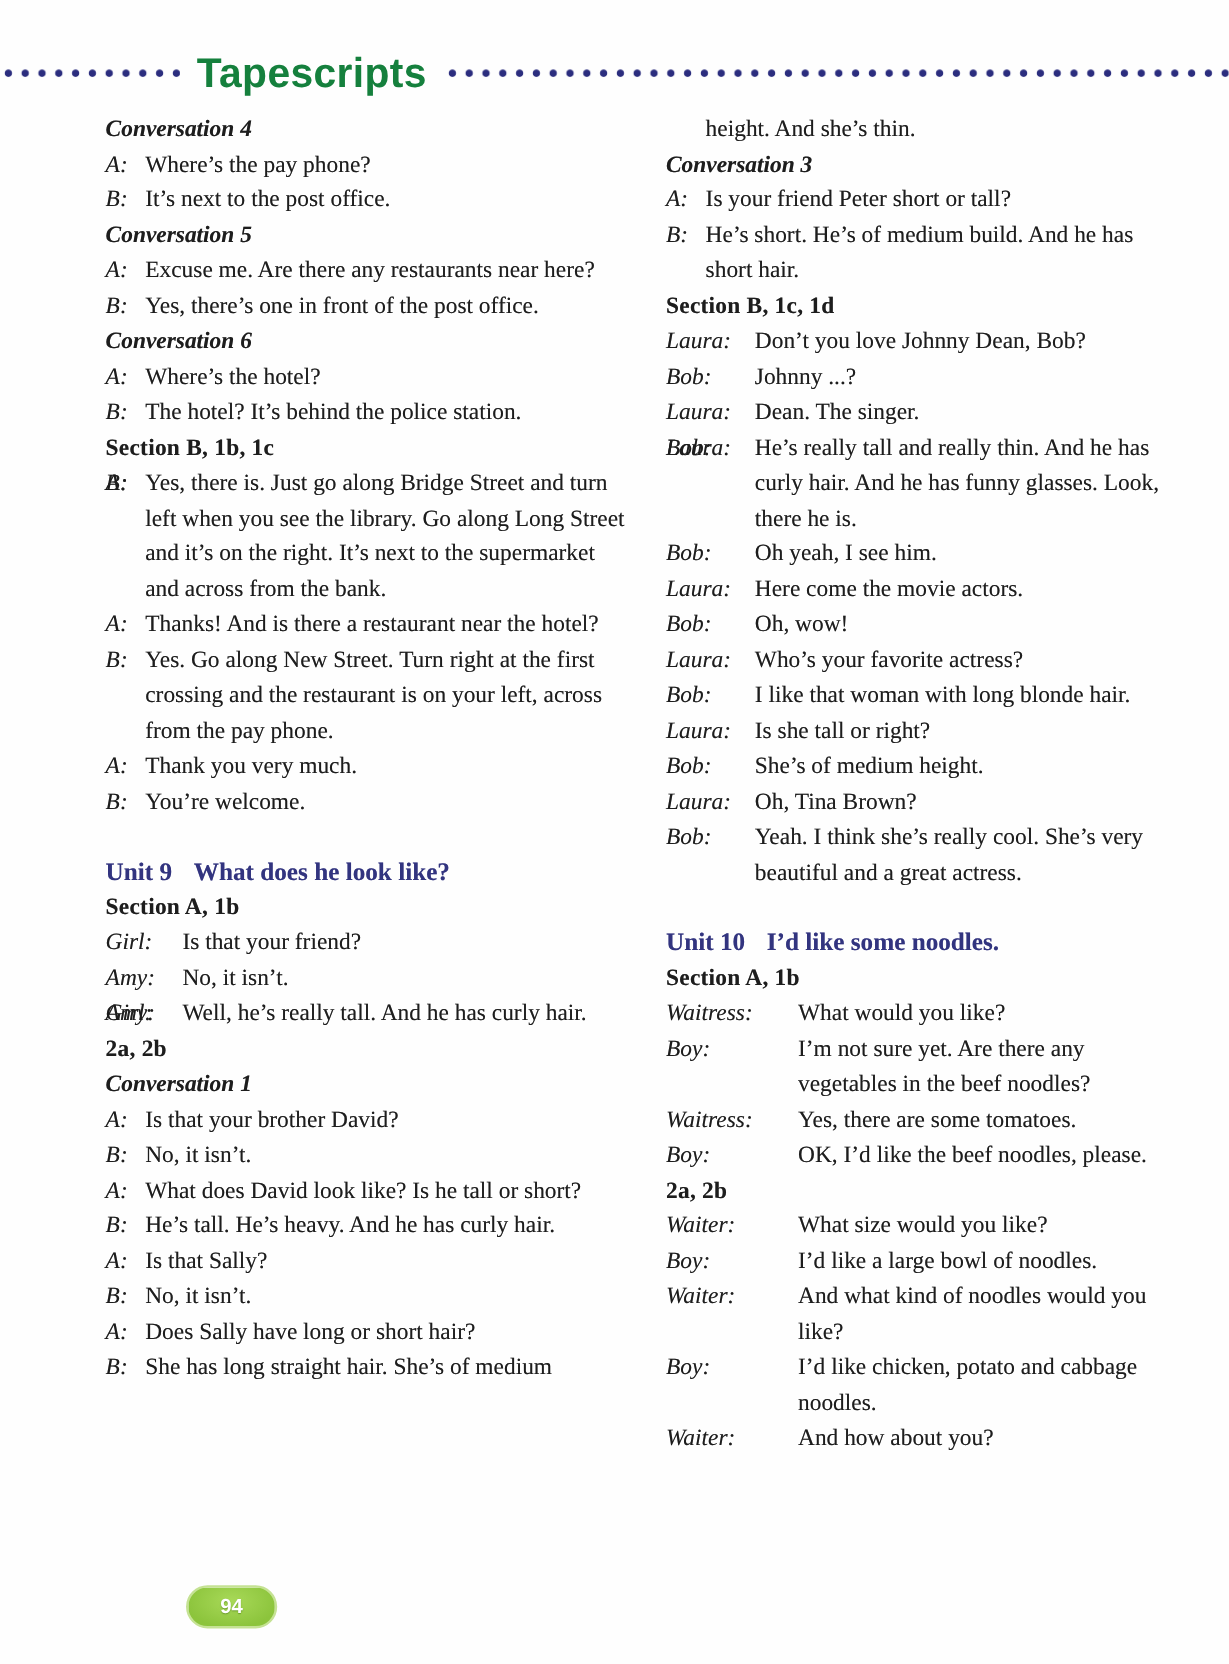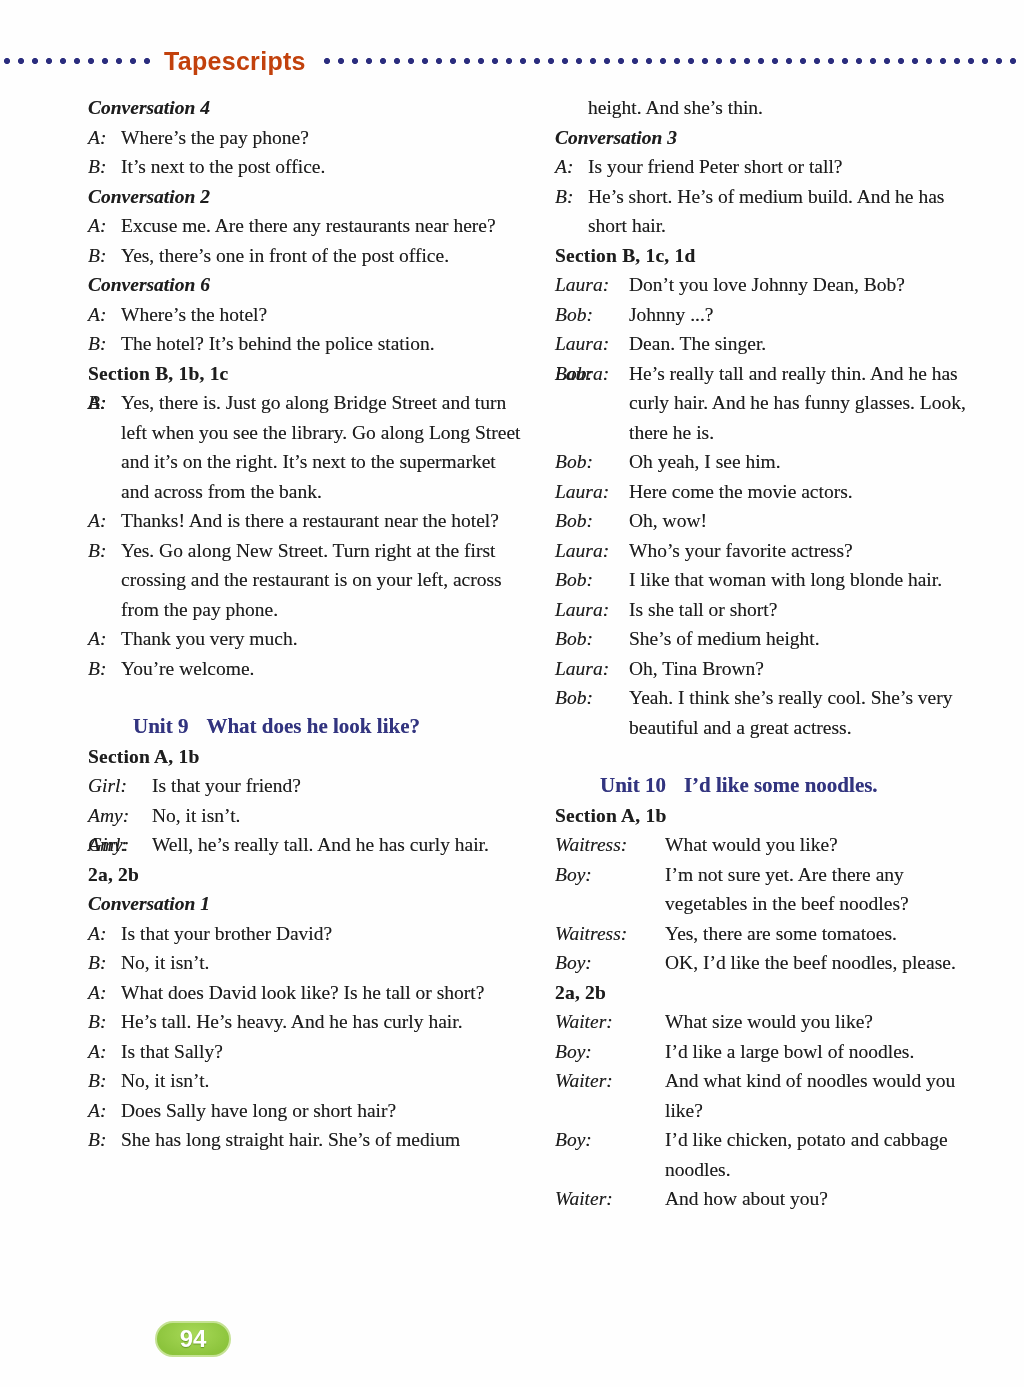"Tapescripts" .page-title { color: #c2410c -> #15803d; font-size: 25px -> 34px }
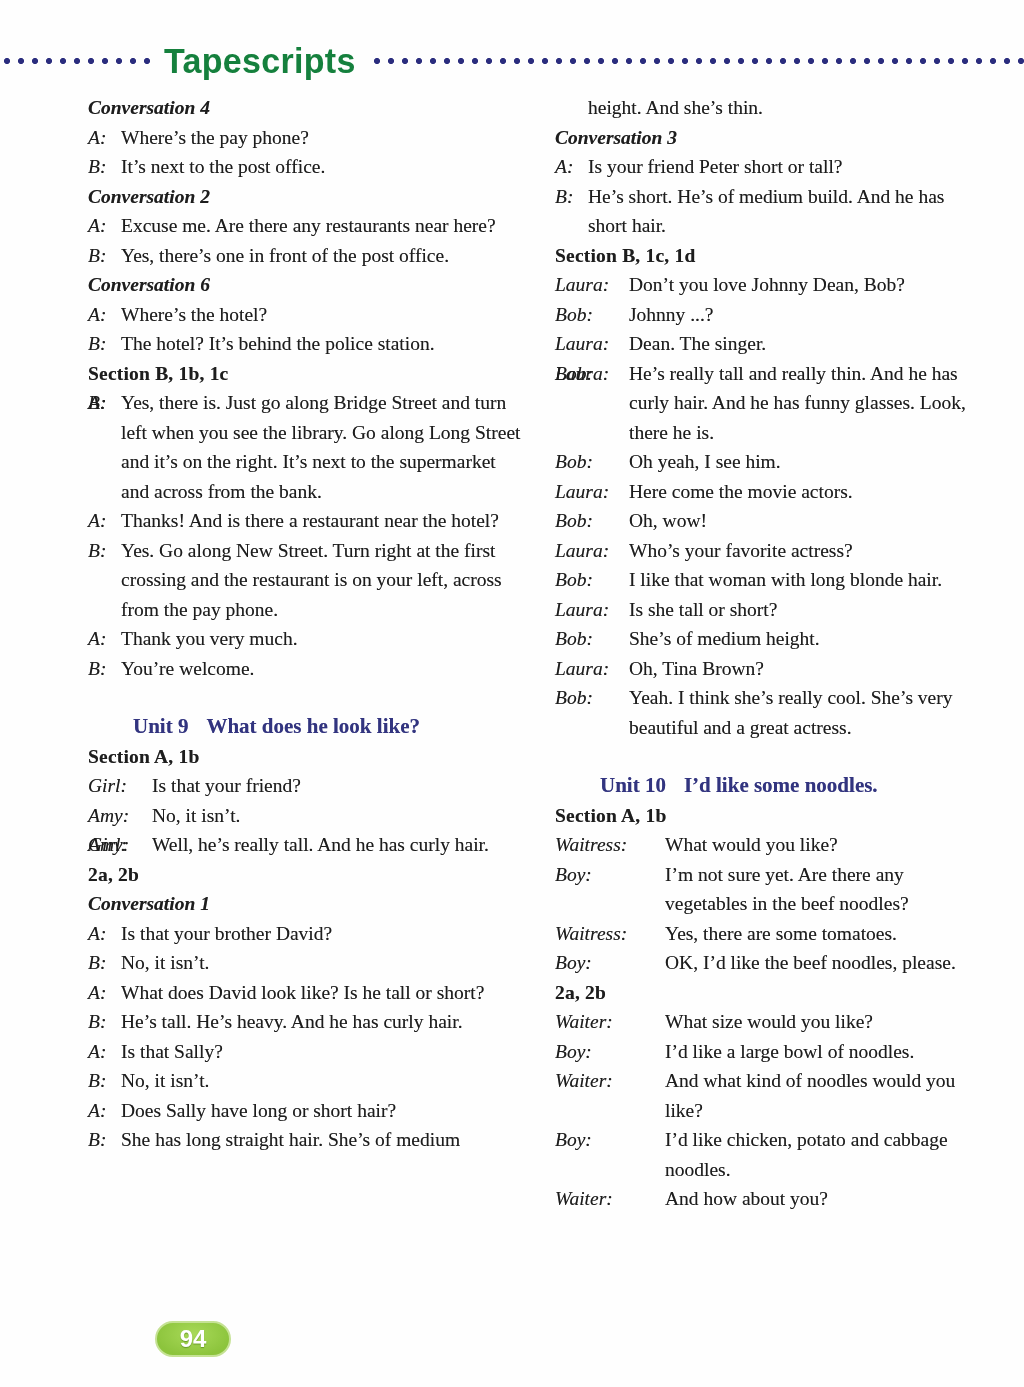"Conversation 2" div.conv-heading { text: 2 -> 5 }
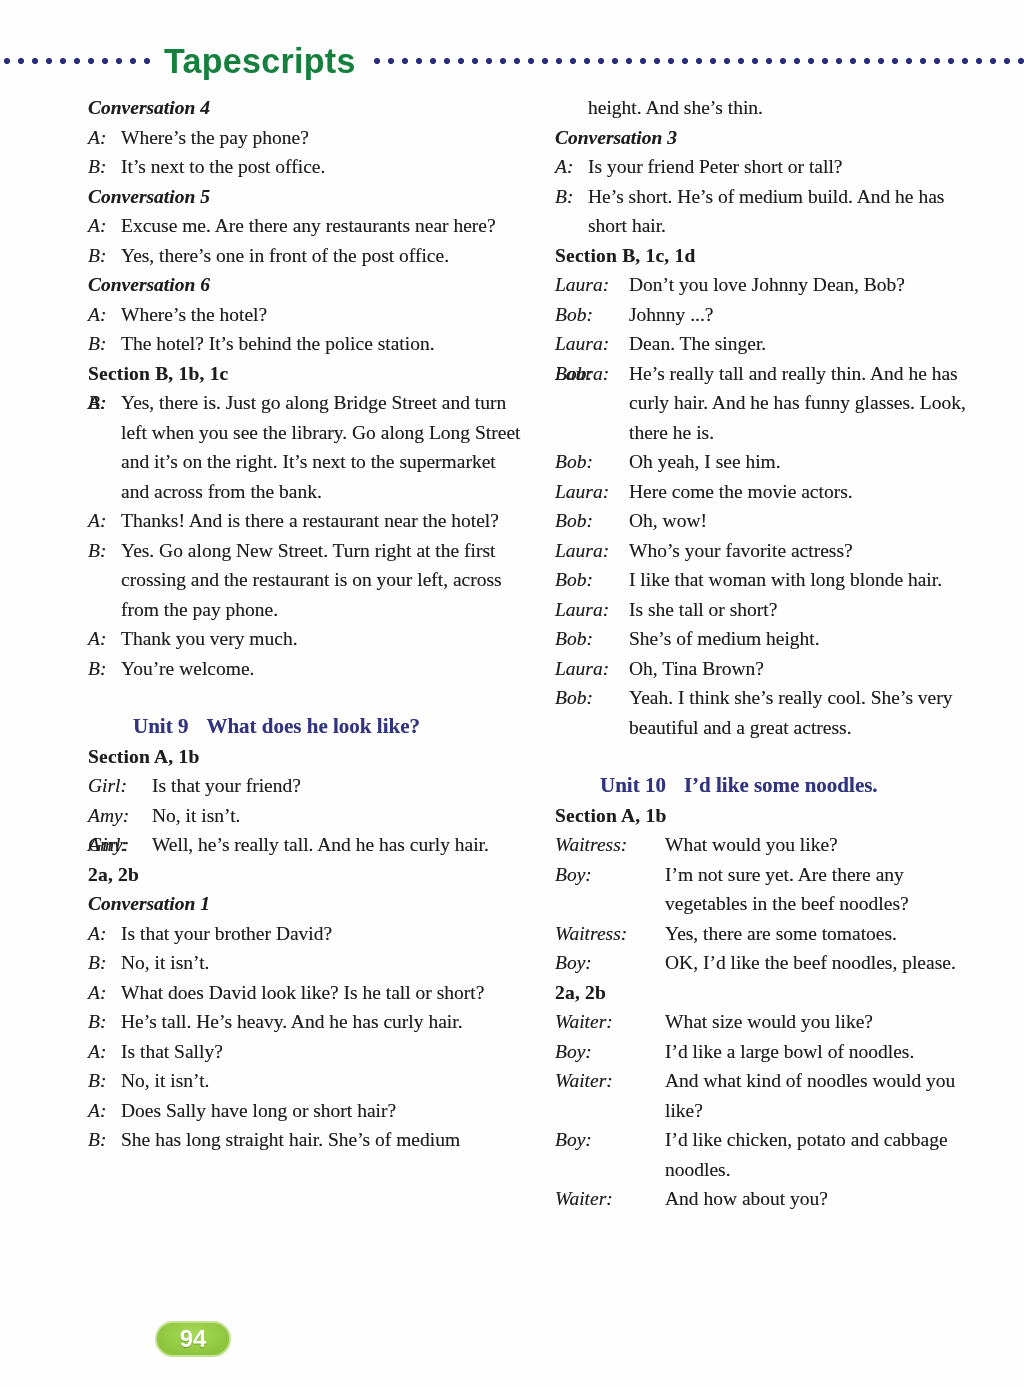"Is she tall or short?" span { text: short -> right }
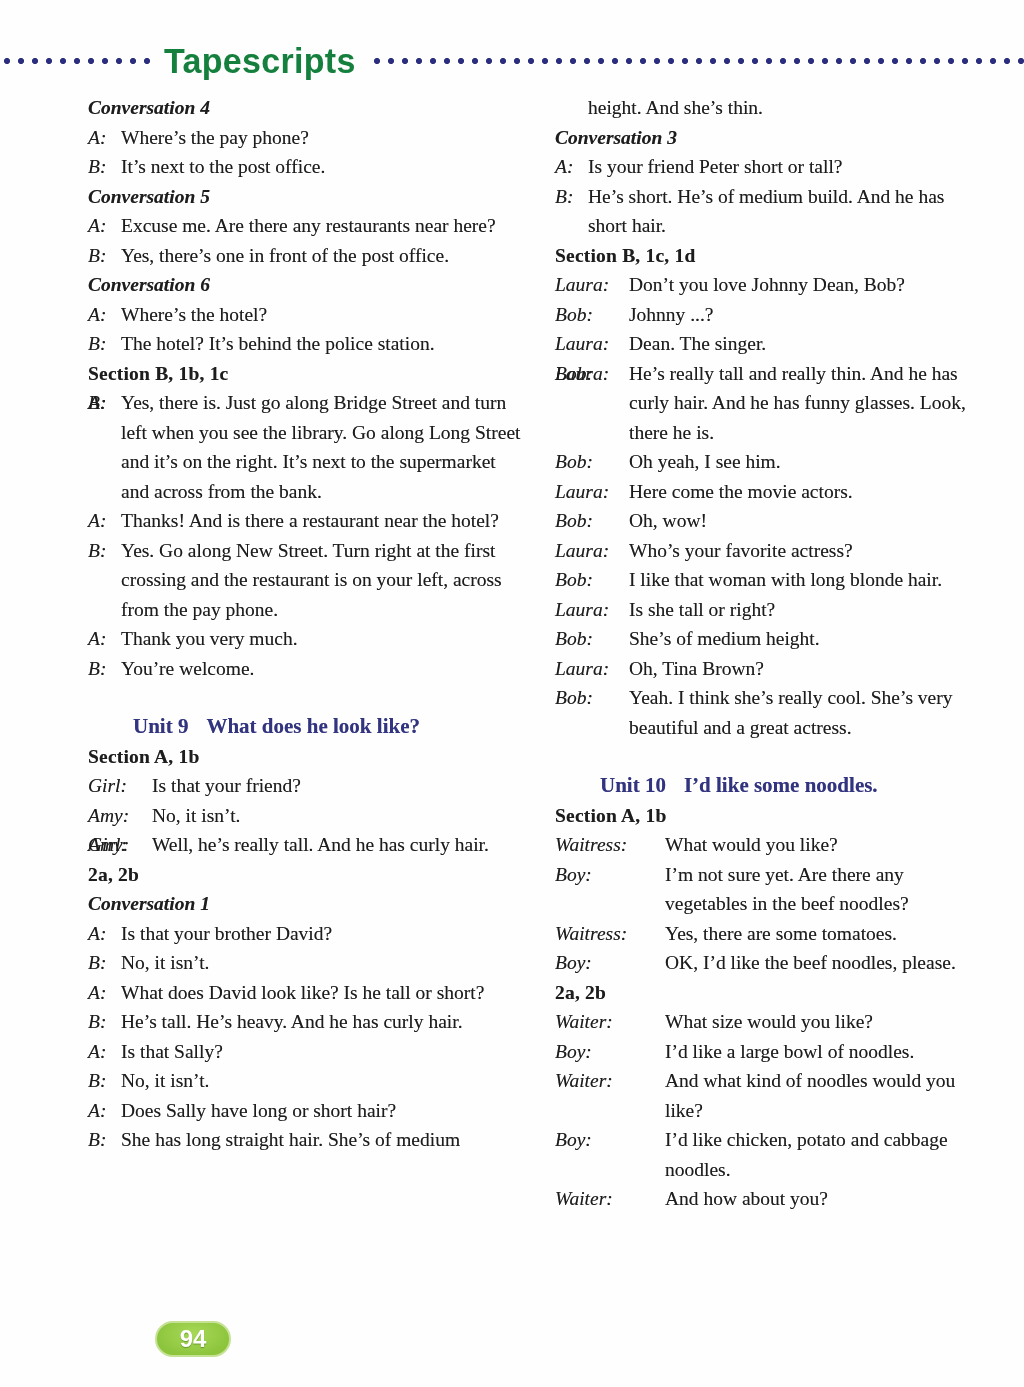"Unit 9" .unit-heading .unit-label { margin-left: 45px -> none }
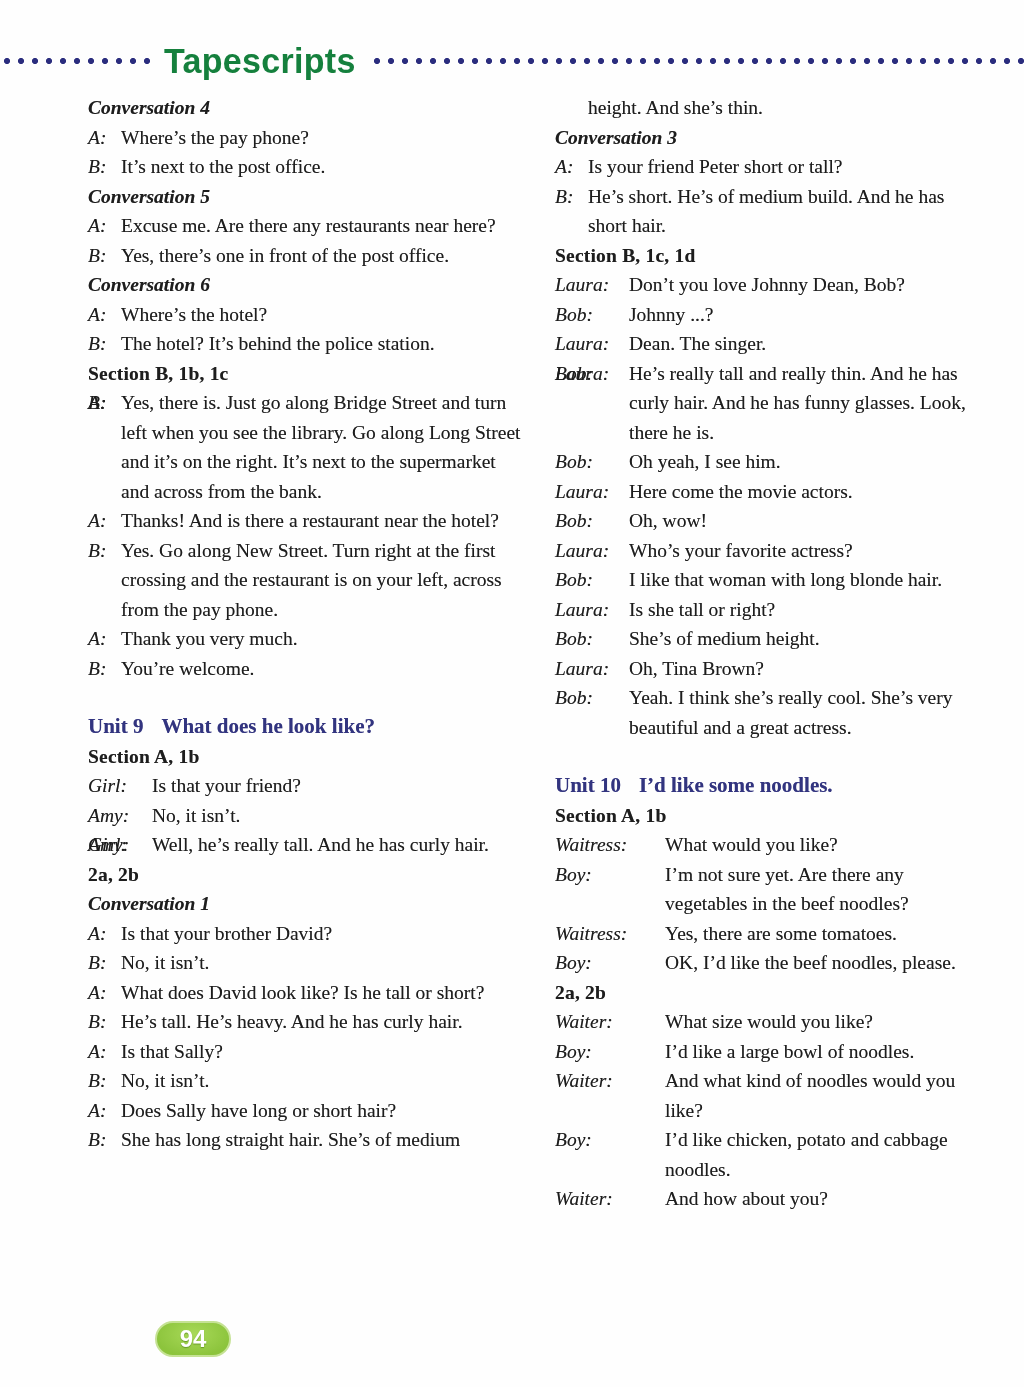"94" .page-badge { font-size: 24px -> 17px }
